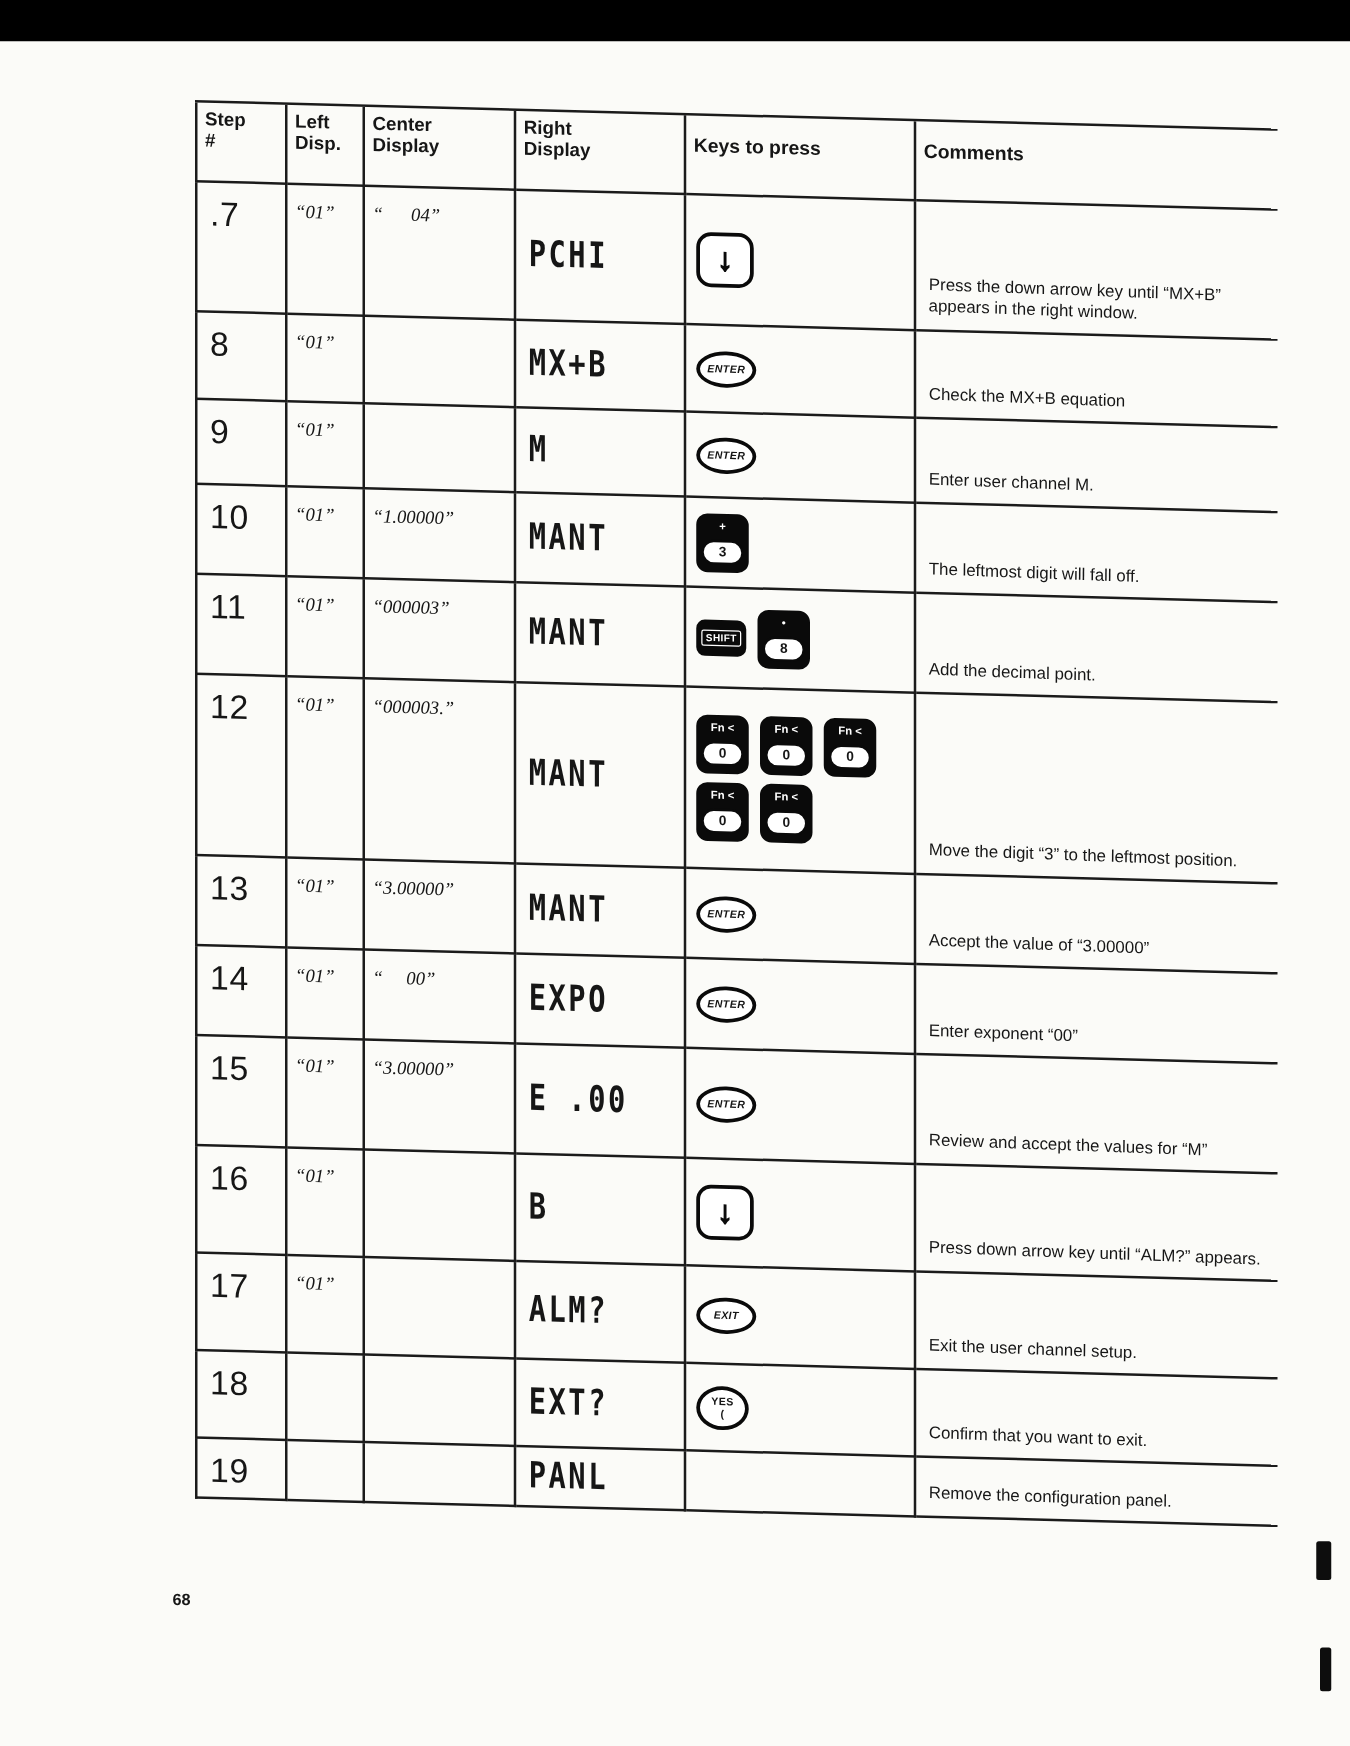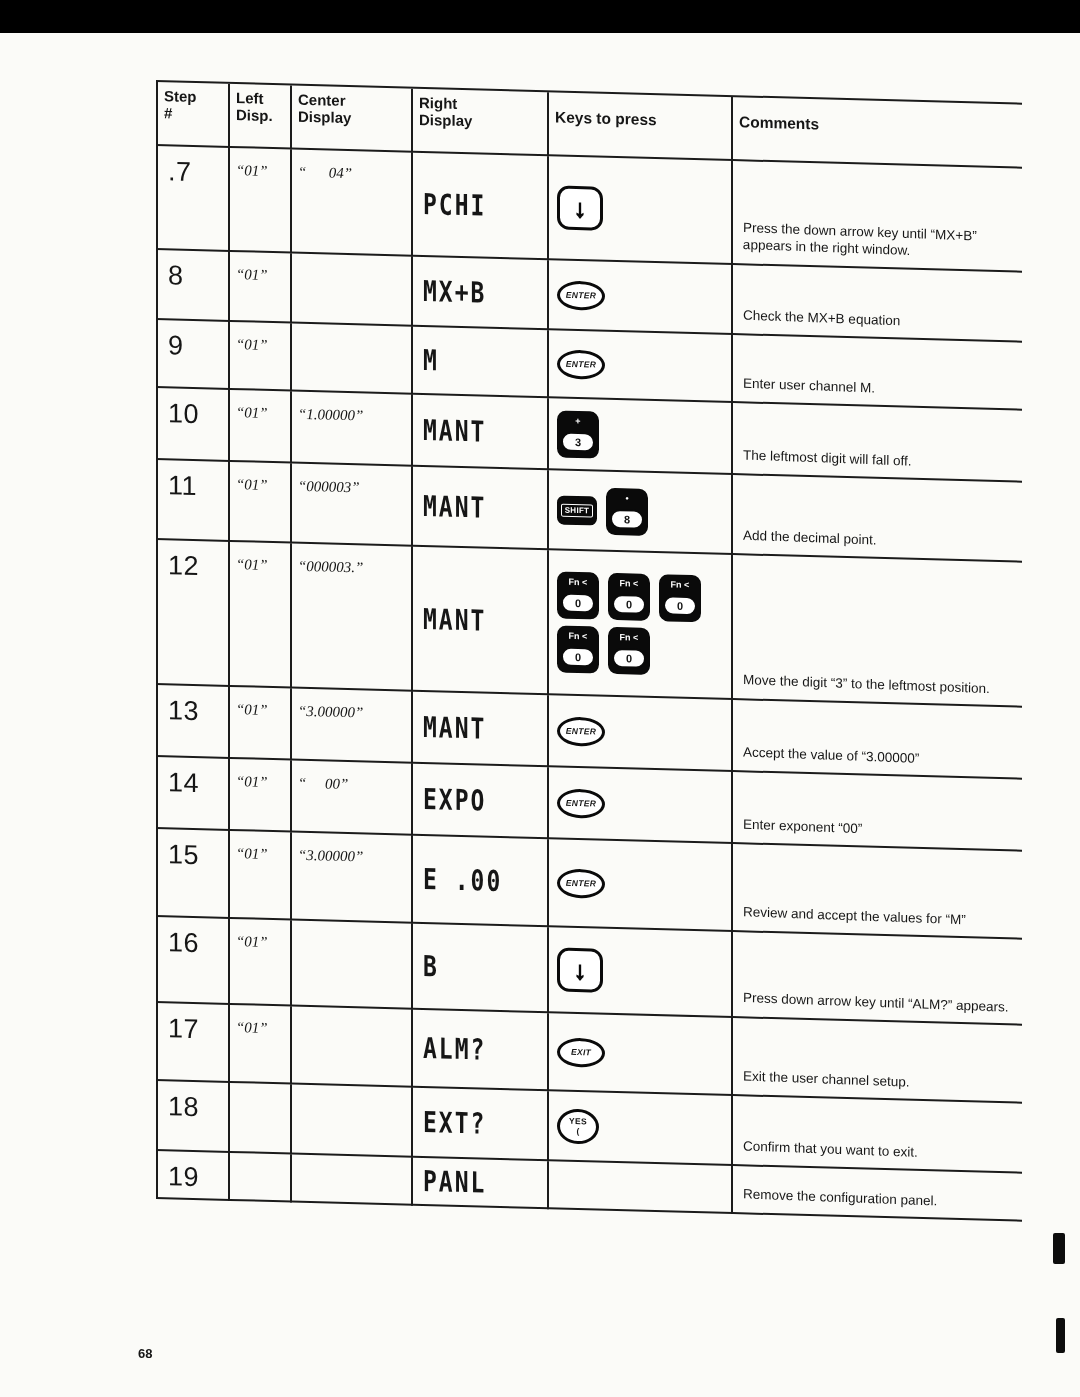"68" .page-number { top: 1346px -> 1272px }
